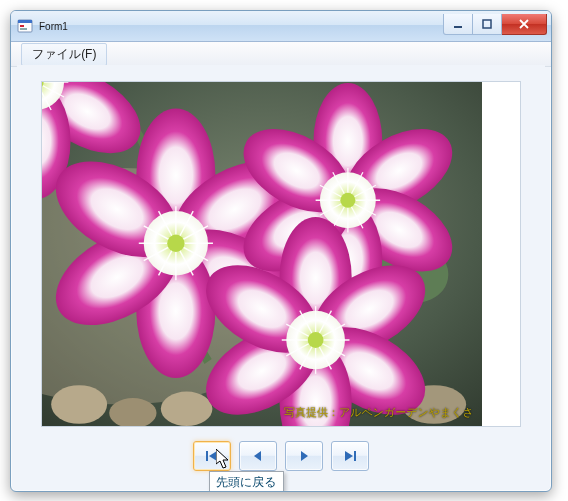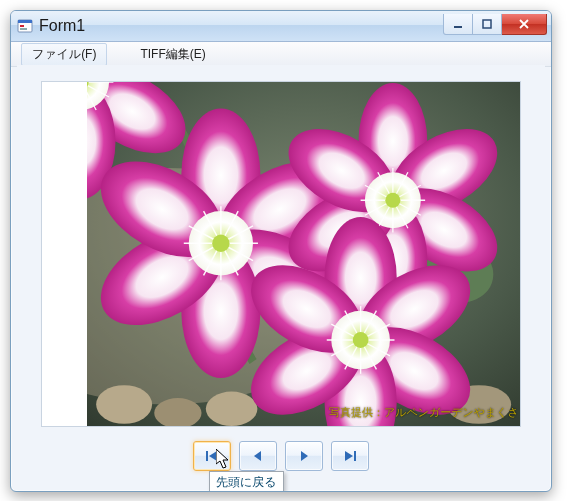"Form1" .title-text { font-size: 16px -> 10px }
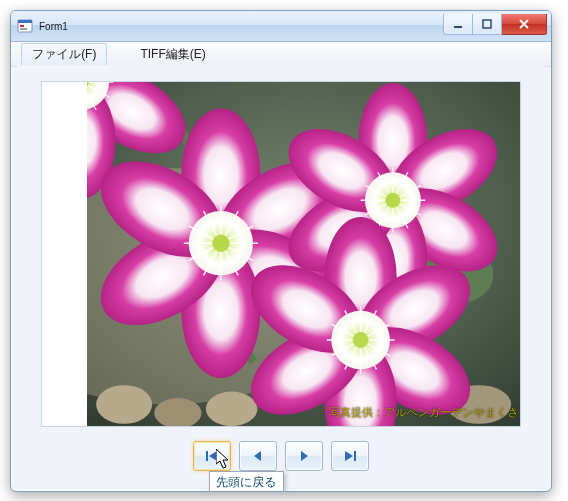"TIFF編集(E)" div.menu-item { html: <div>TIFF編集(E)</div> -> none }
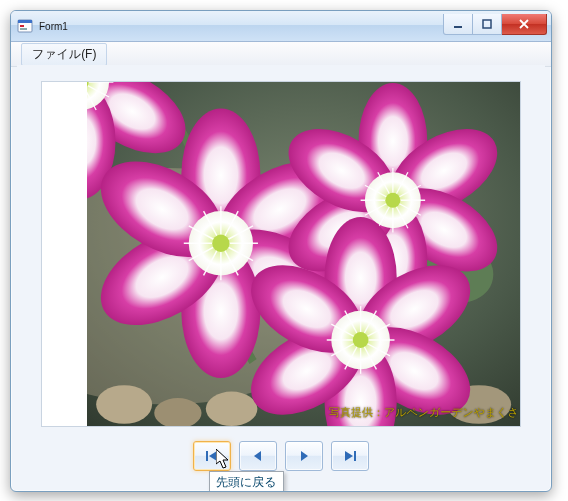"写真提供：アルペンガーデンやまくさ" .image-view { padding-left: 45px -> none }
